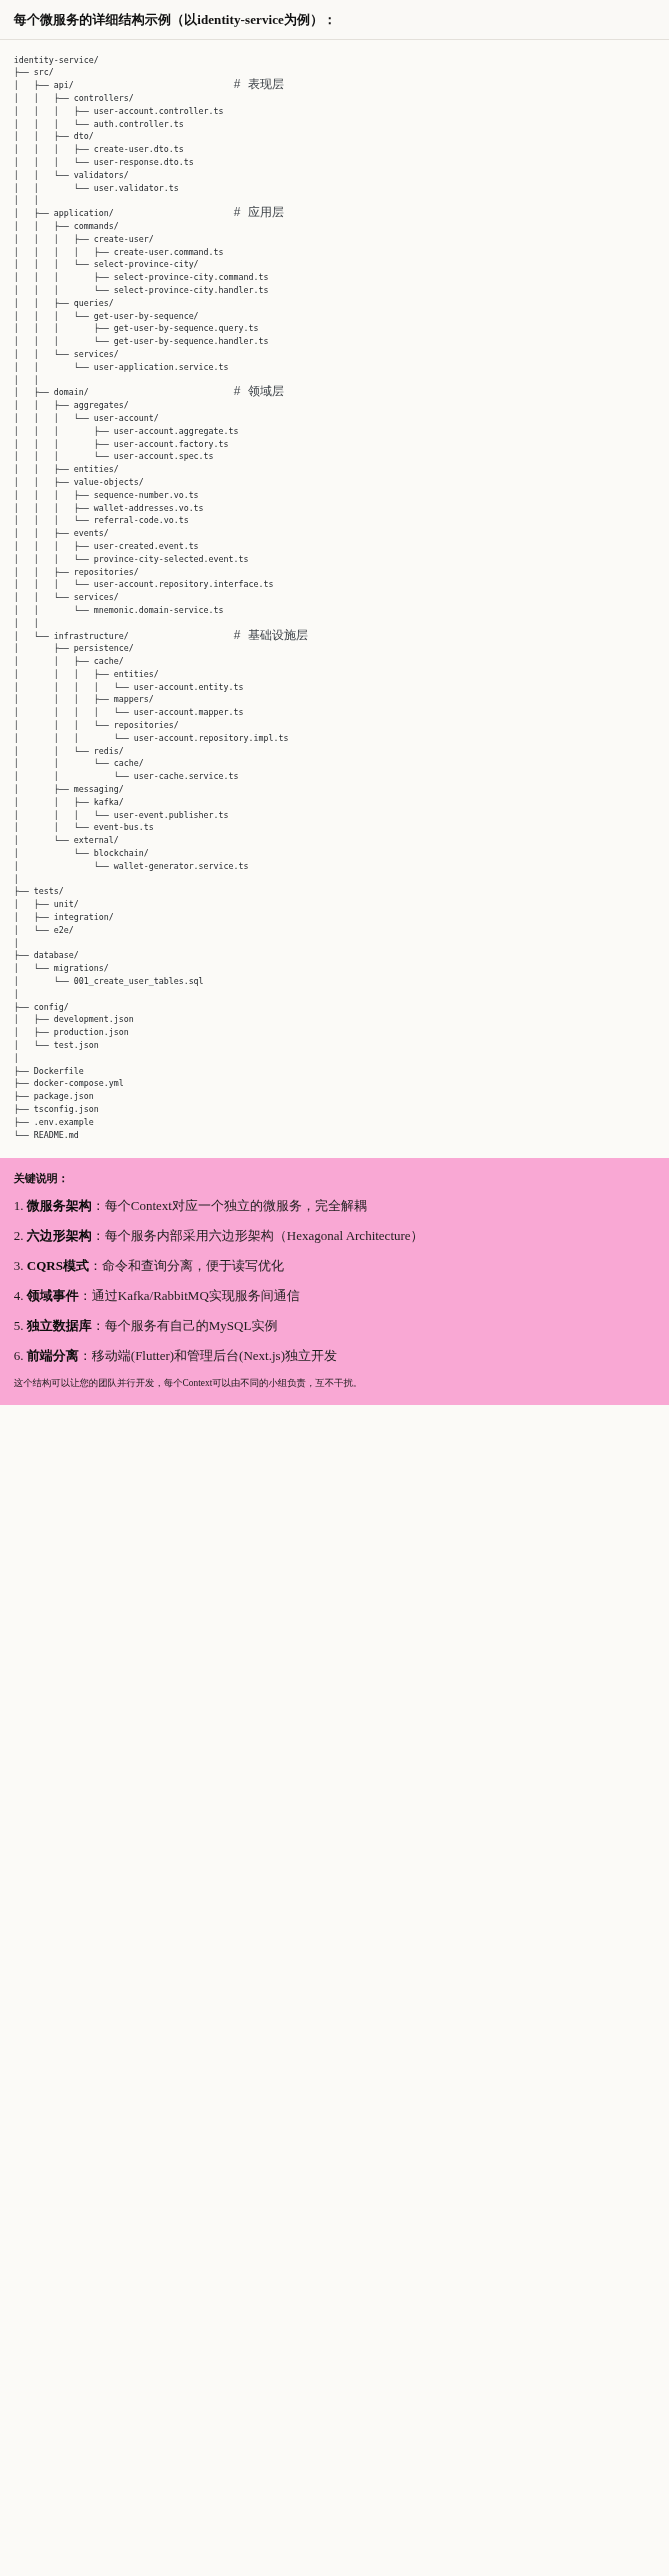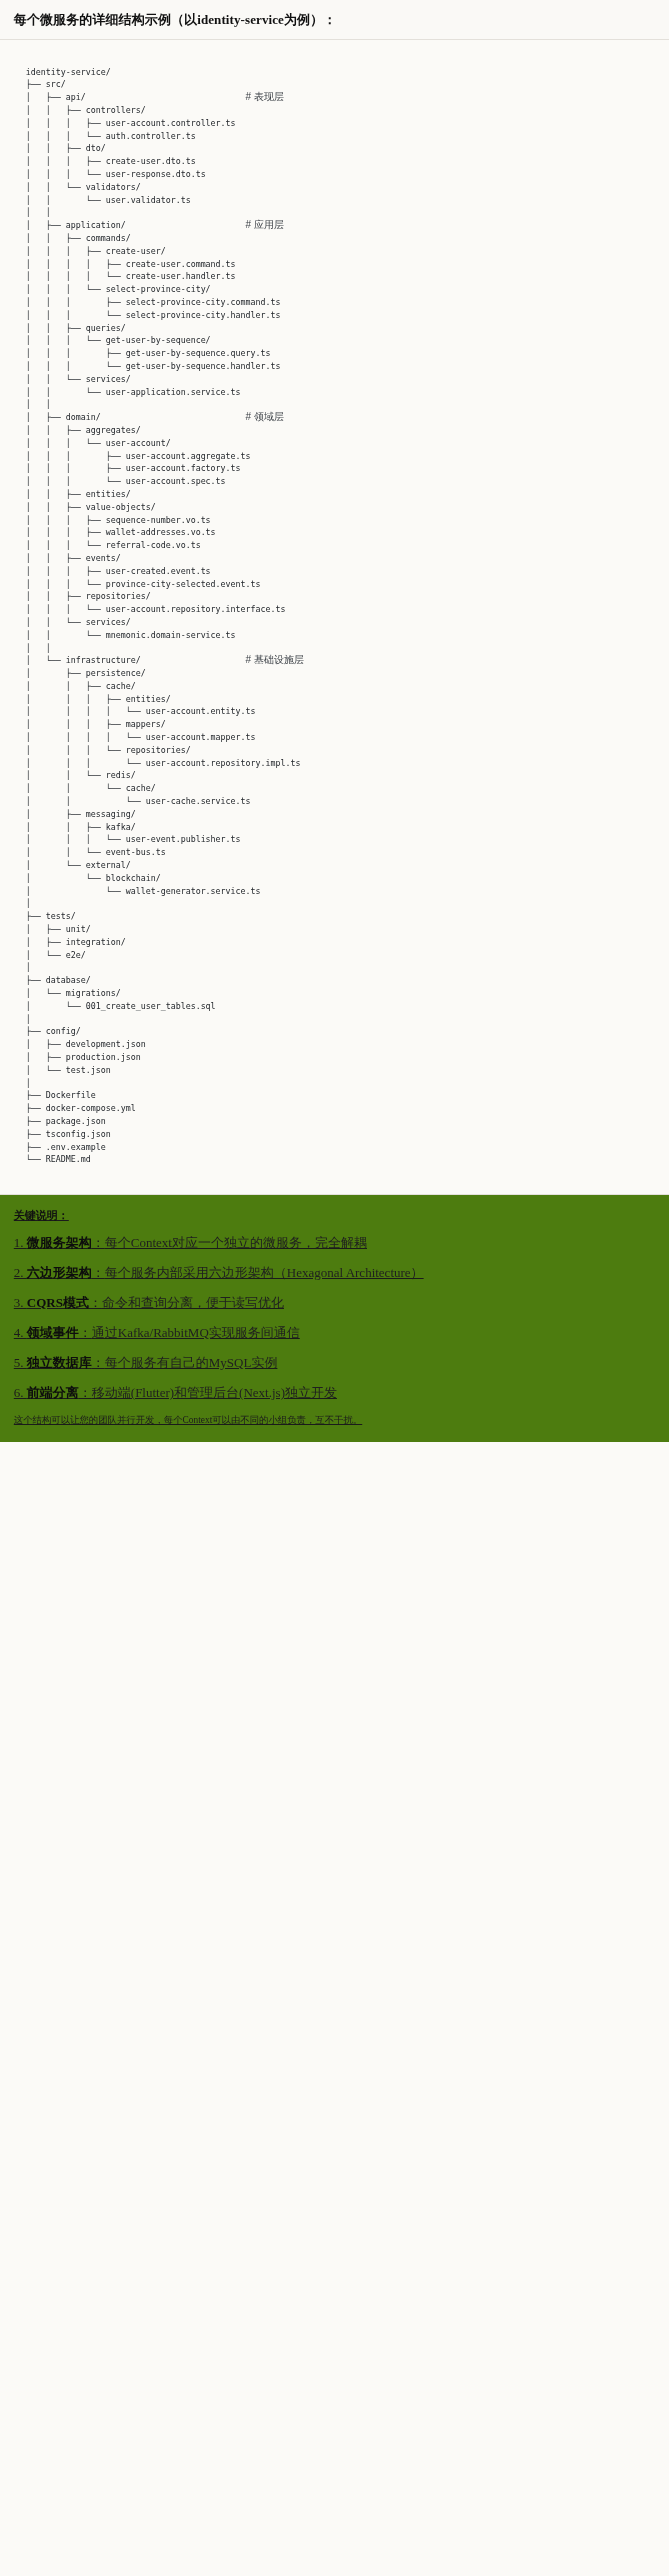"identity-service/" pre.tree { margin: 12px -> 0 }
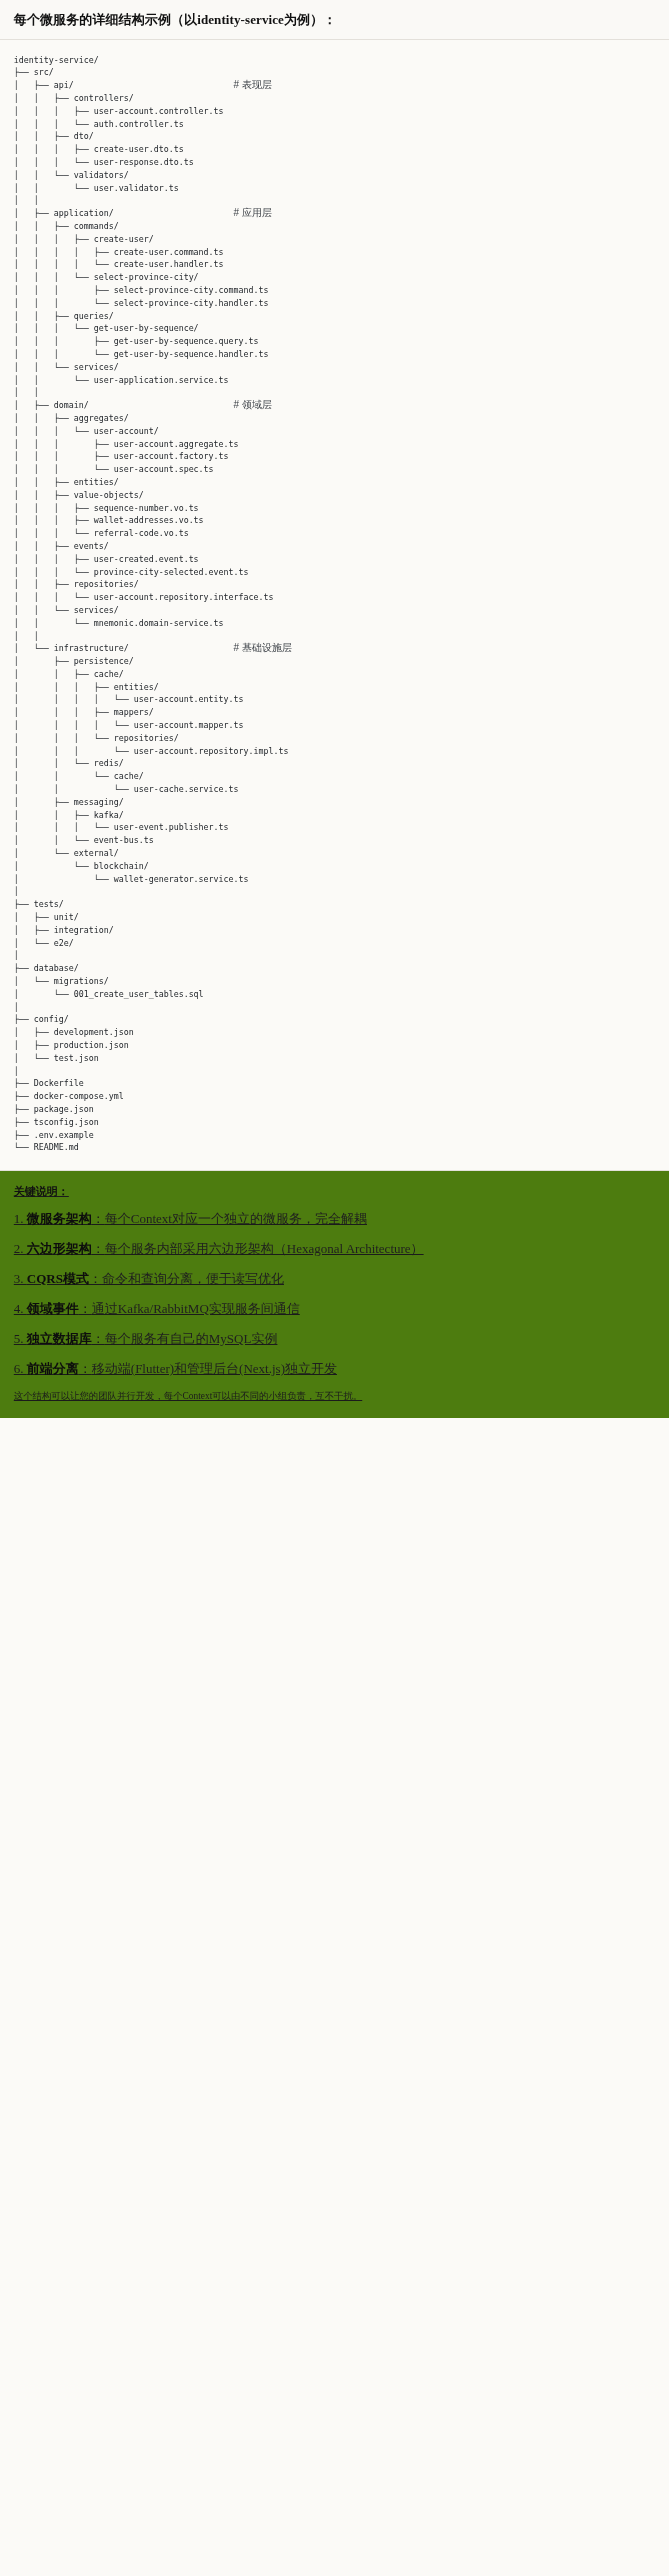"# 表现层" .tree-comment { font-family: Liberation Sans, sans-serif -> Liberation Mono, monospace; font-size: 10px -> 12px }
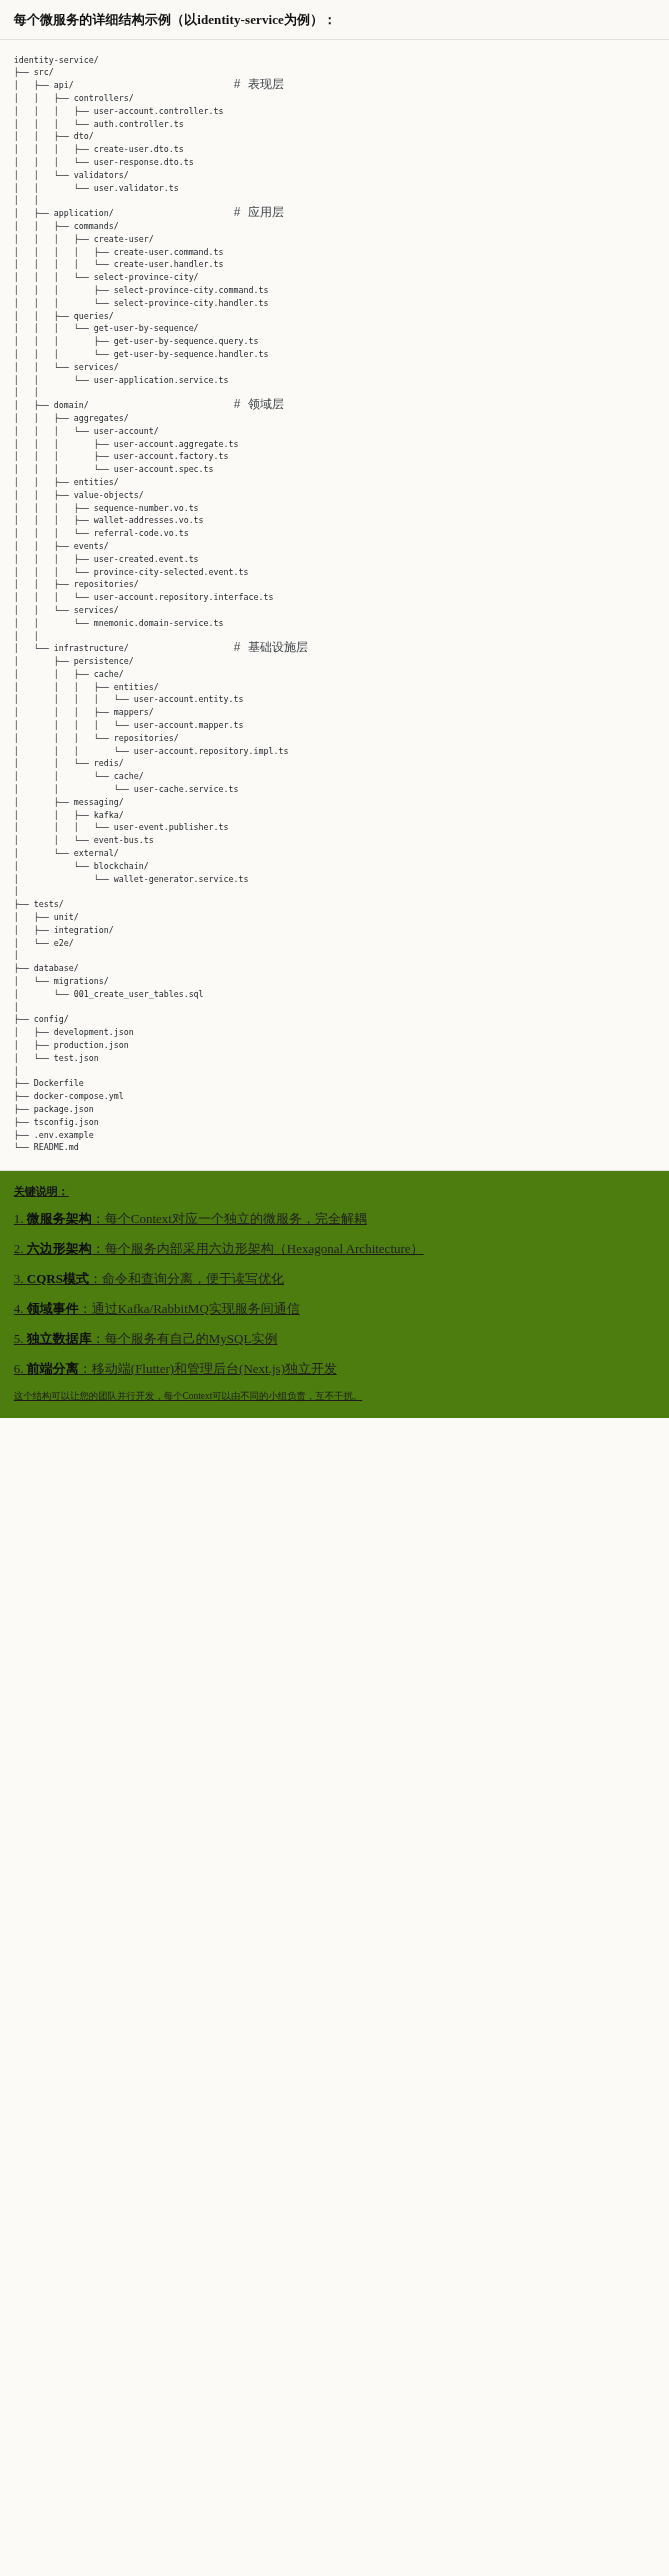"│ │ │ │ └── create-user.handler.ts" span.tree-row { html: <span><span>│ │ │ │ └── create-user.handler.ts</span> </span> -> none }
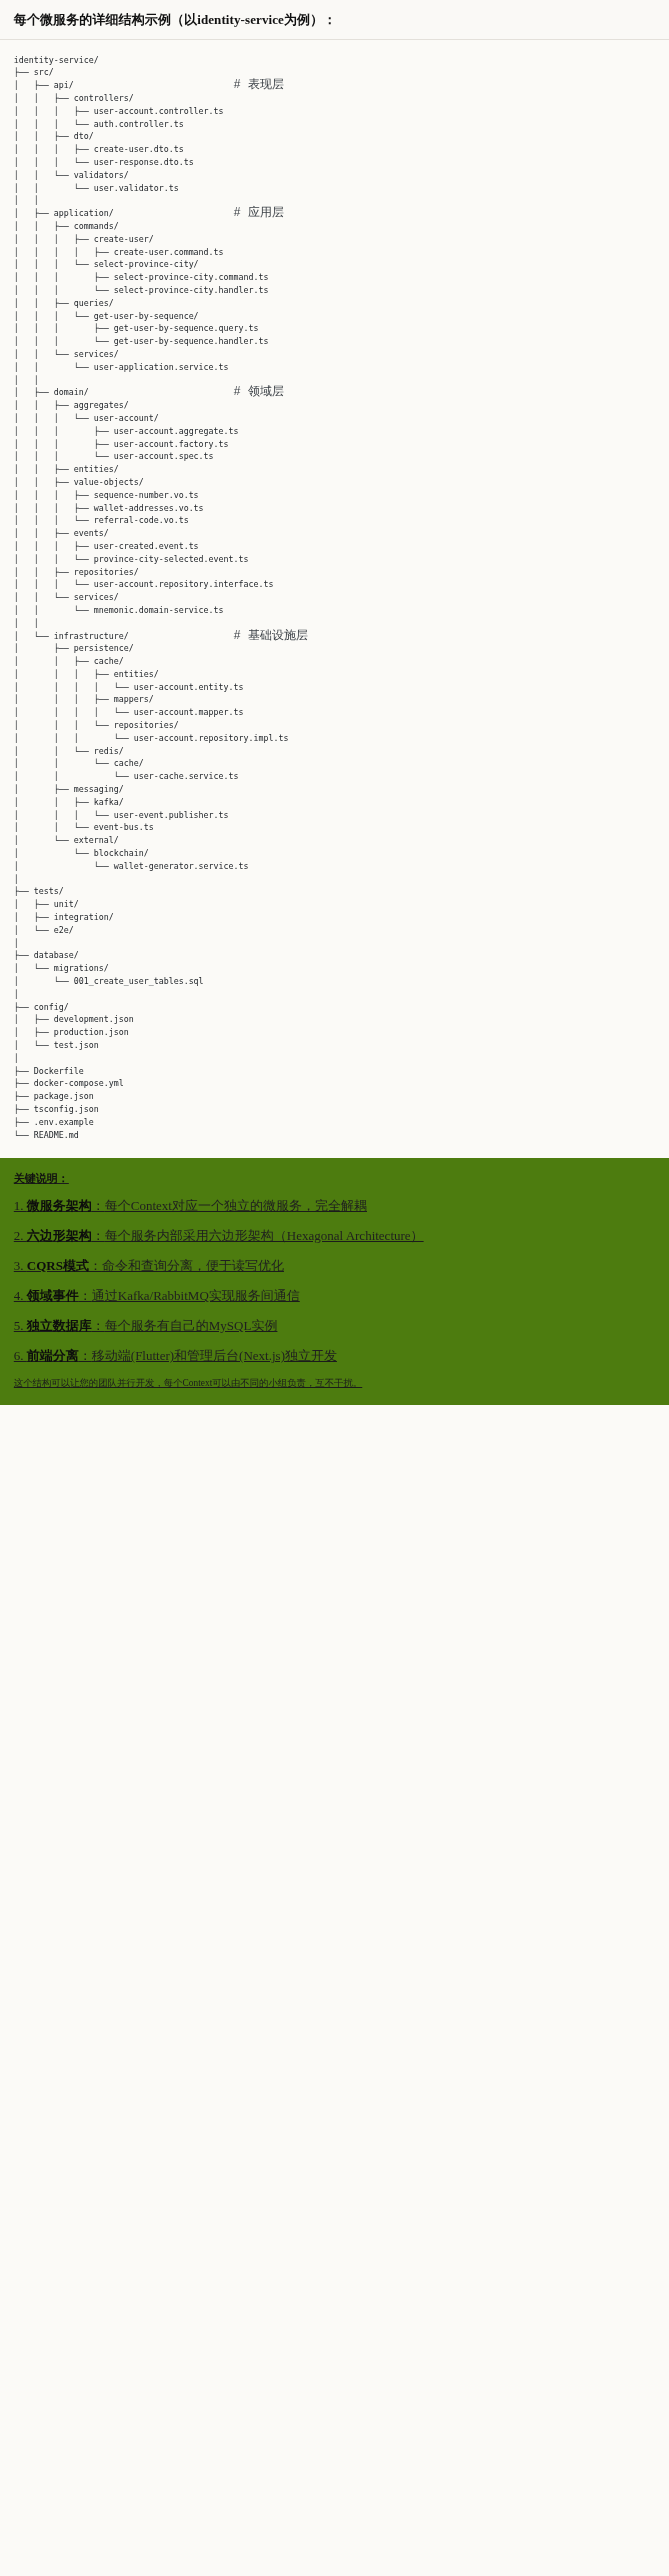"关键说明：" .notes-block { background: #4d7c0f -> #f9a8d4; text-decoration: underline -> none }
